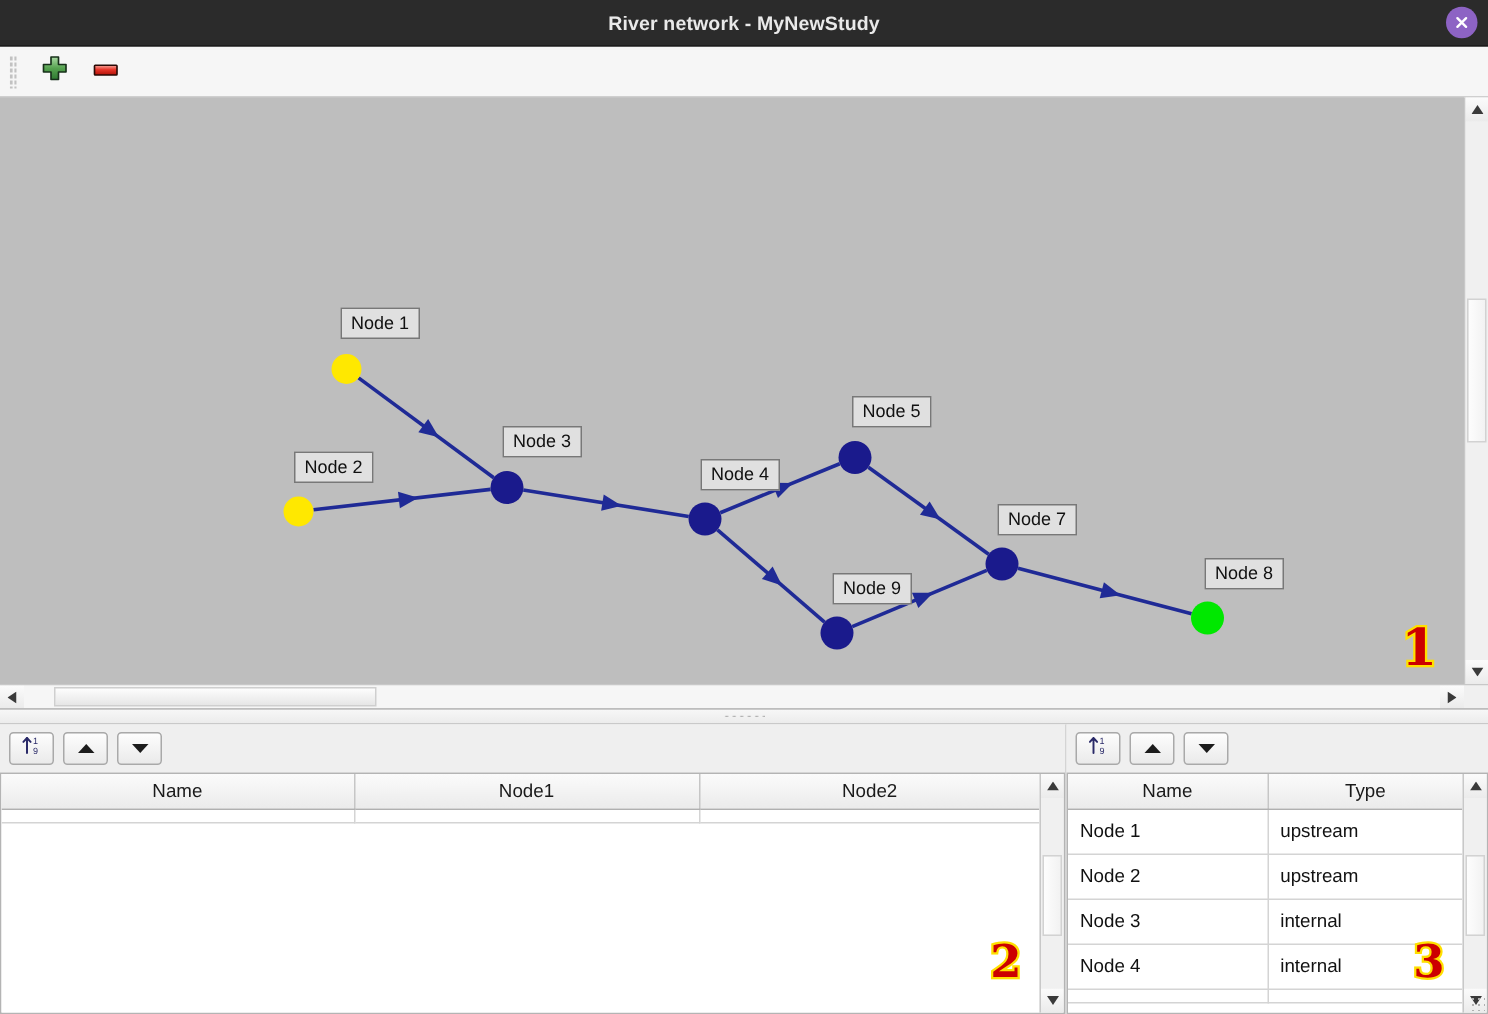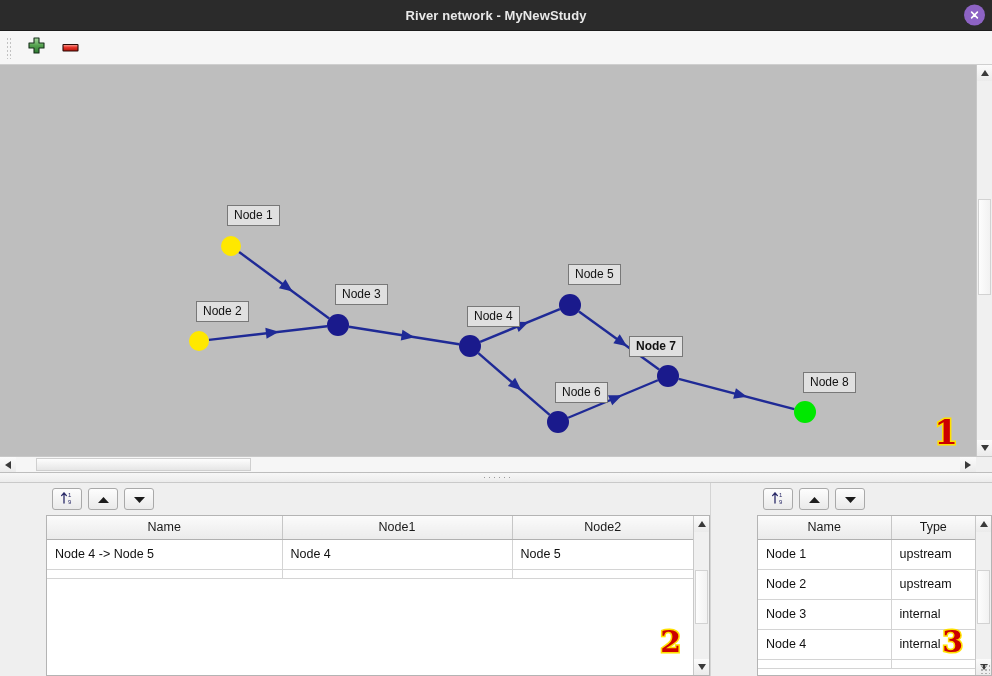"Node 7" div.node-label { font-weight: bold -> none; left: 629px -> 665px }
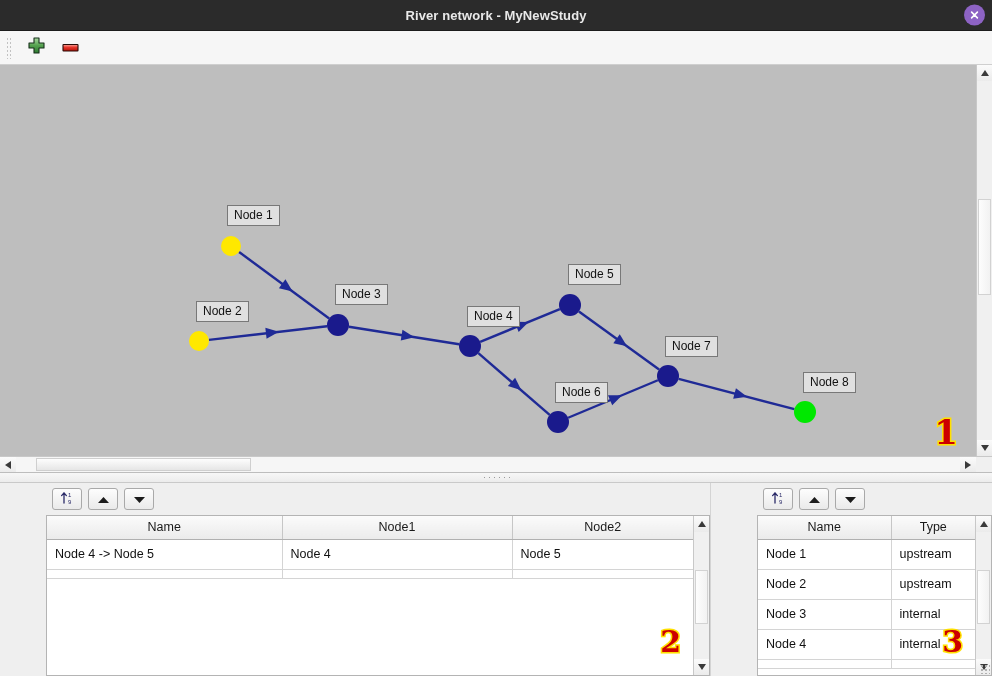"Node 6" div.node-label { text: 6 -> 9 }
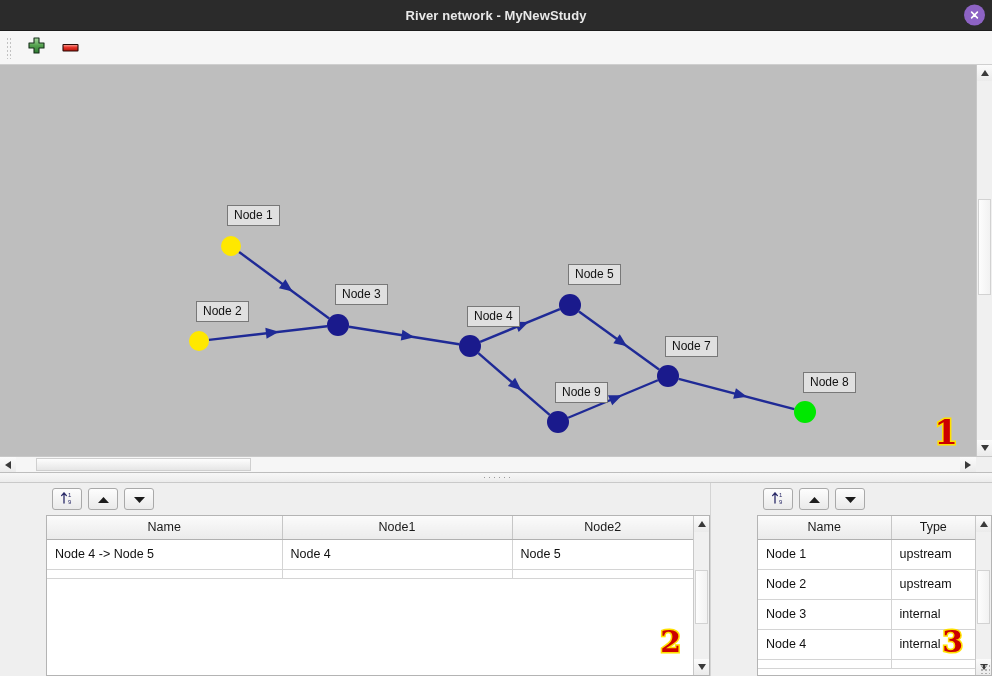"Name" .pane { padding-left: 46px -> none }
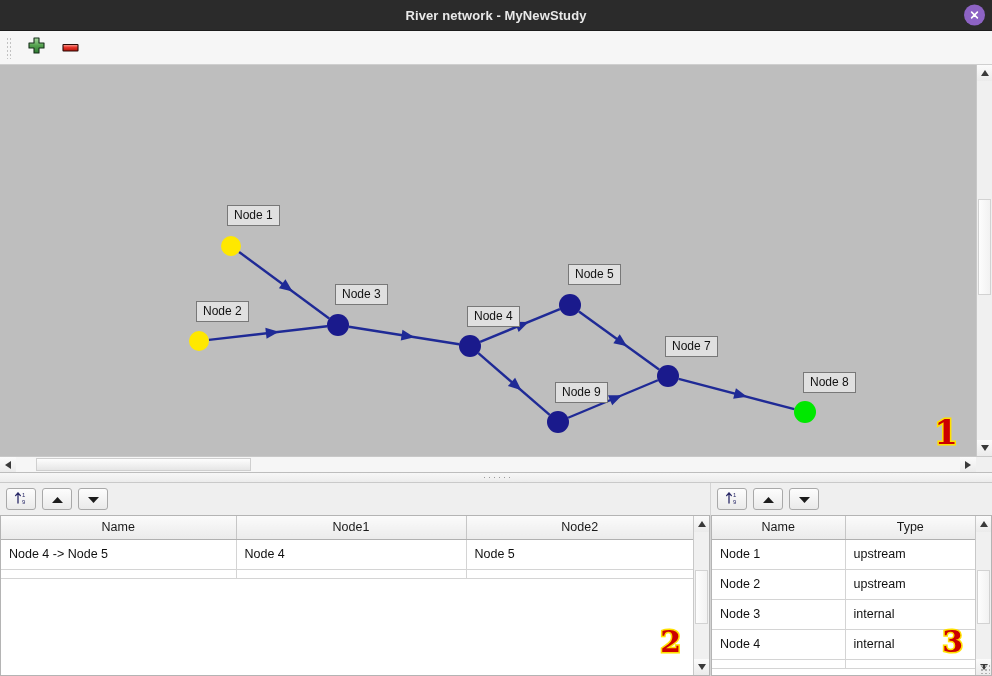"Node 4 -> Node 5" tr { html: <tr> <td>Node 4 -&gt; Node 5</td> <td>Node 4</td> <td>Node 5</td> </tr> -> none }
